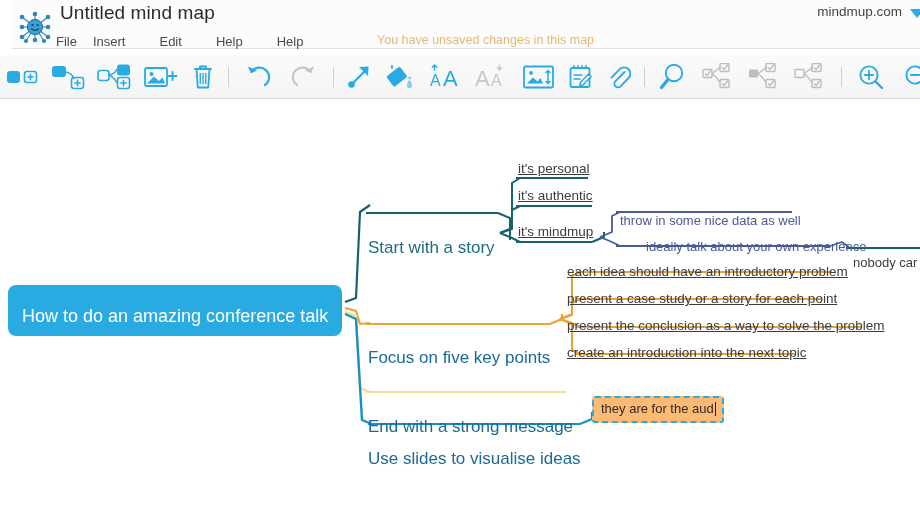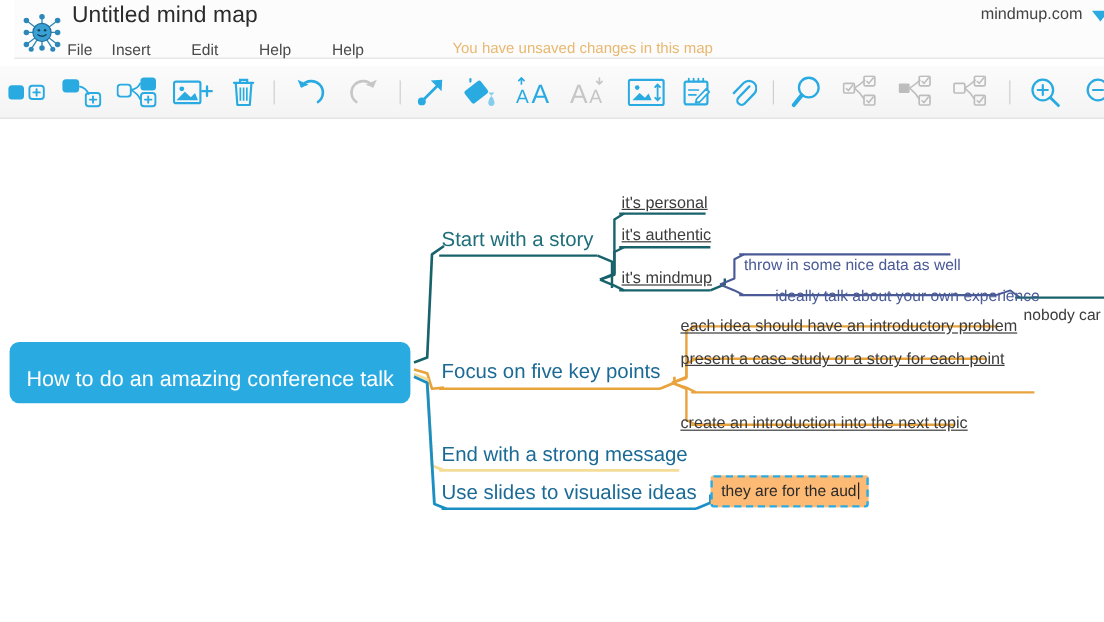"Start with a story" .node.l1 { margin-top: none -> 48px }
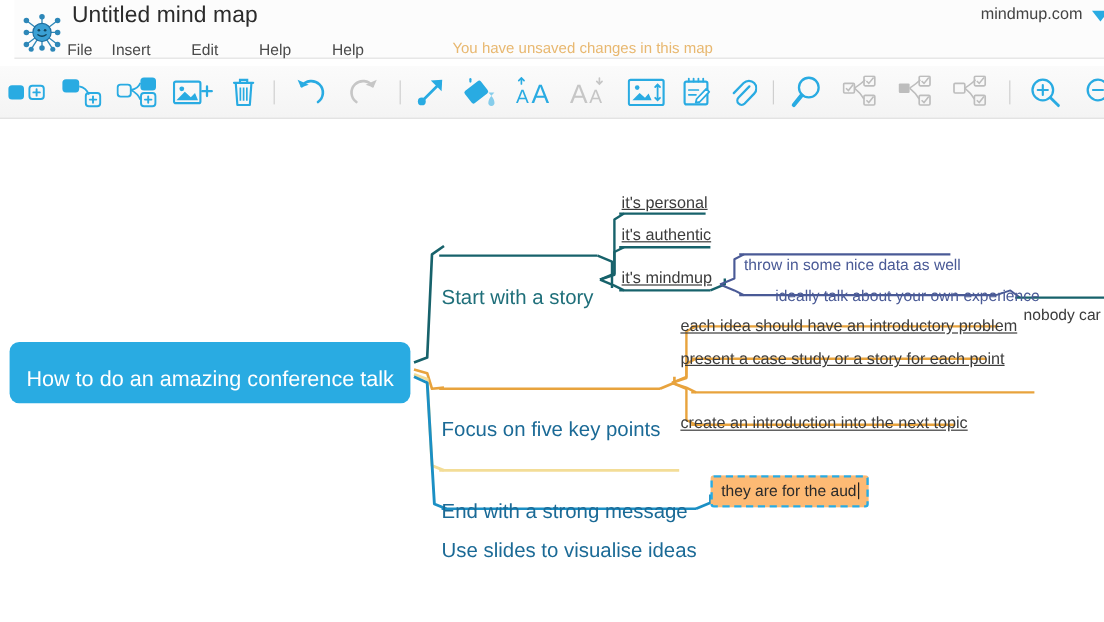"present the conclusion as a" div.node { html: none -> <div>present the conclusion as a way to solve the problem</div> }
